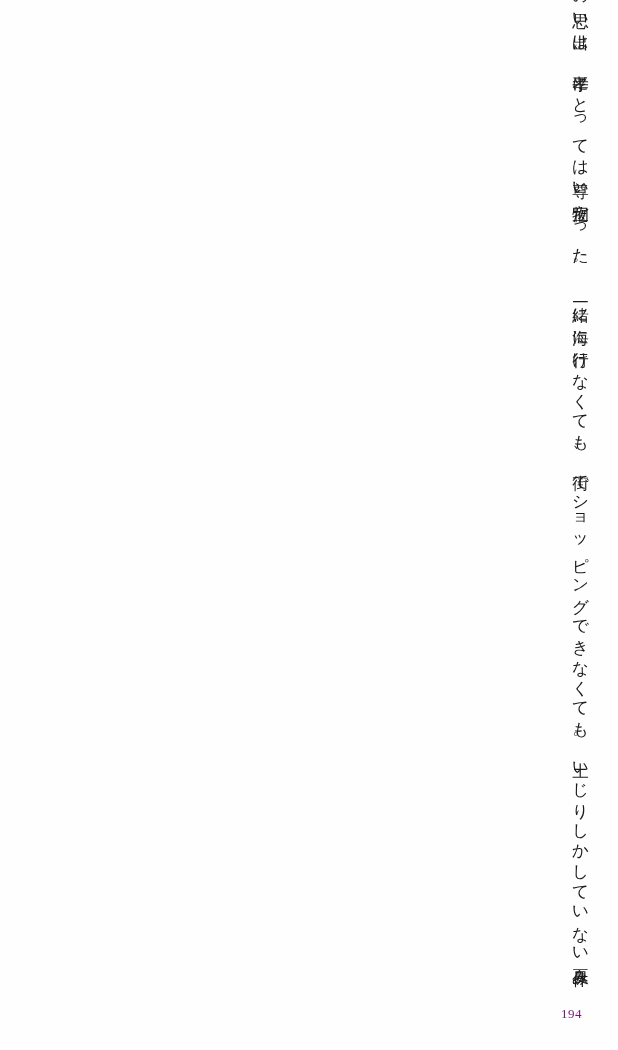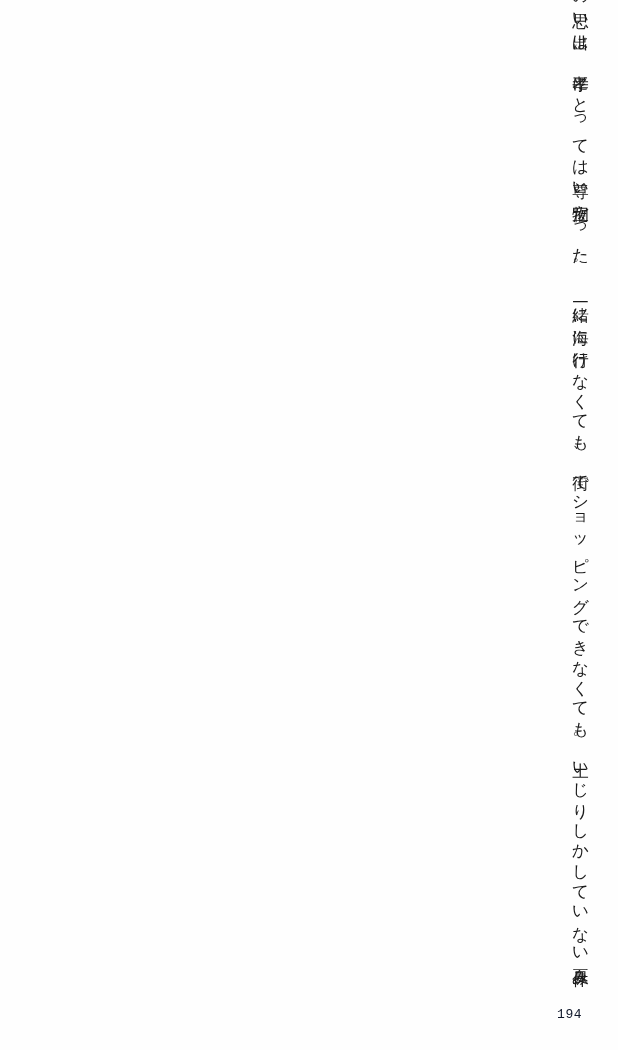"194" .page-number { color: #0f172a -> #701a75; font-family: Liberation Mono, monospace -> Liberation Serif, serif }
